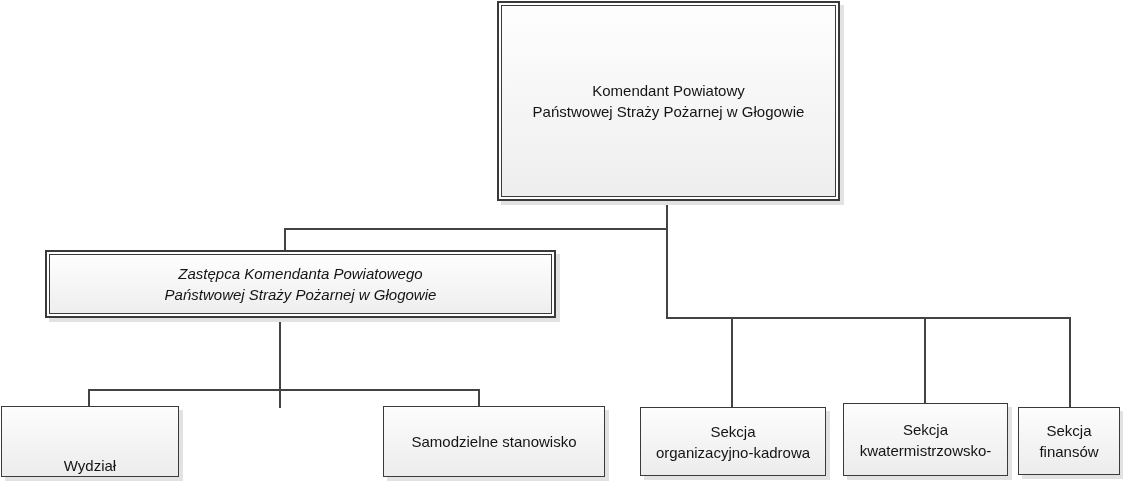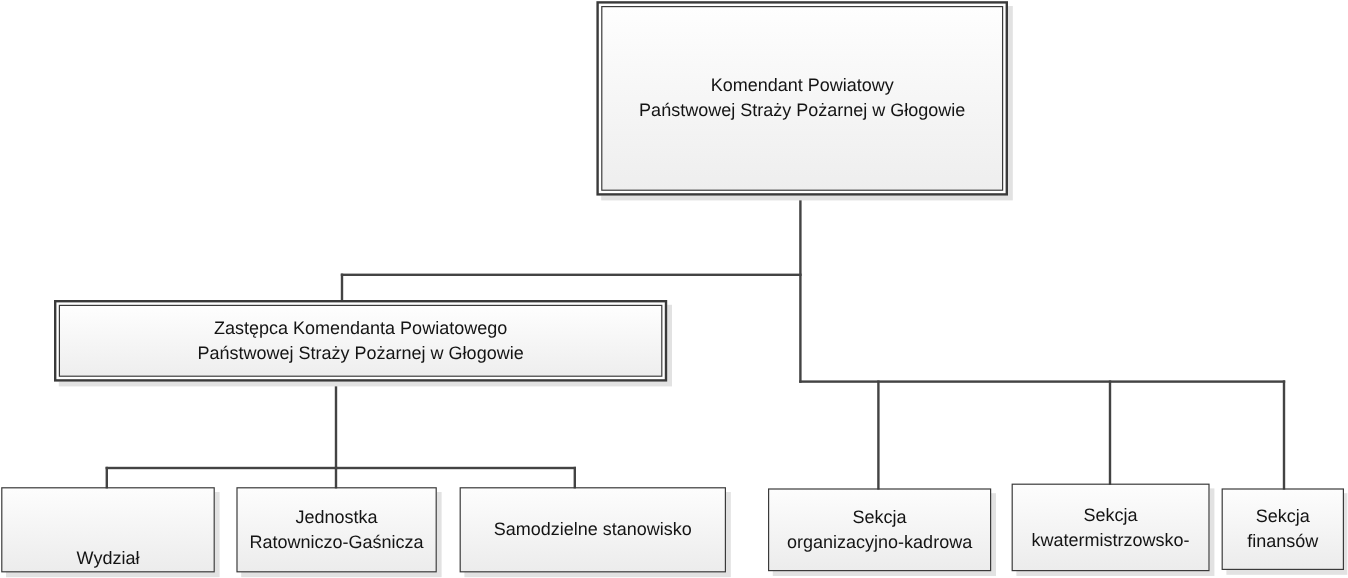"Komendant Powiatowy" #n-komendant { height: 162px -> 200px }
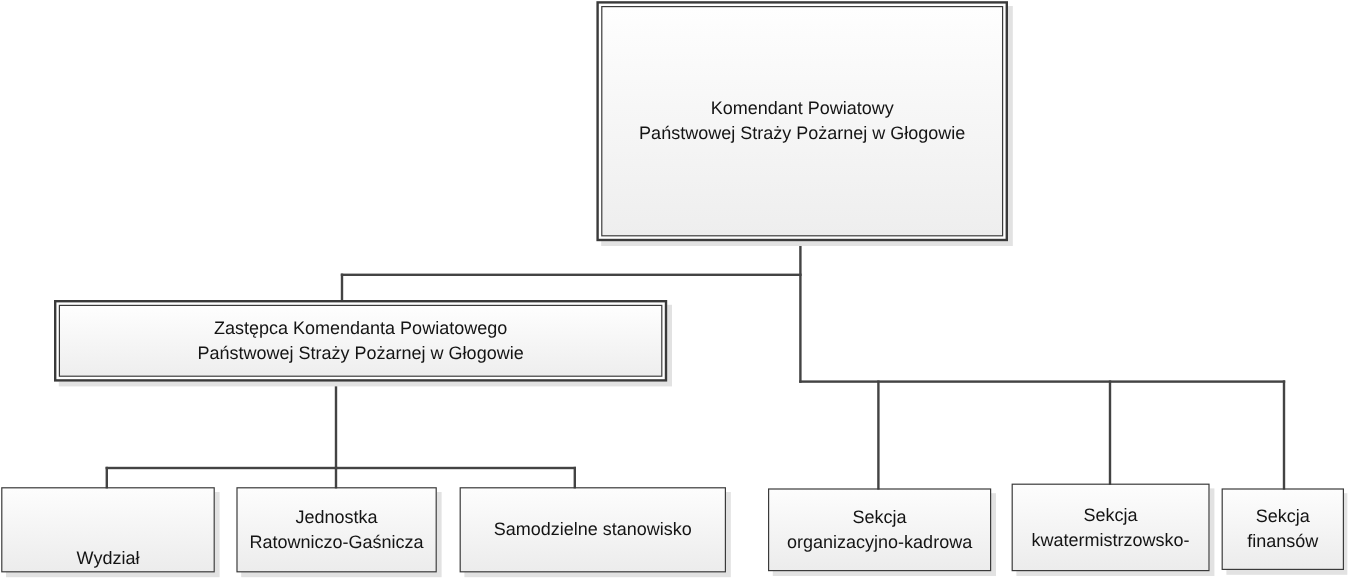"Zastępca Komendanta Powiatowego" #n-zastepca { font-style: none -> italic }
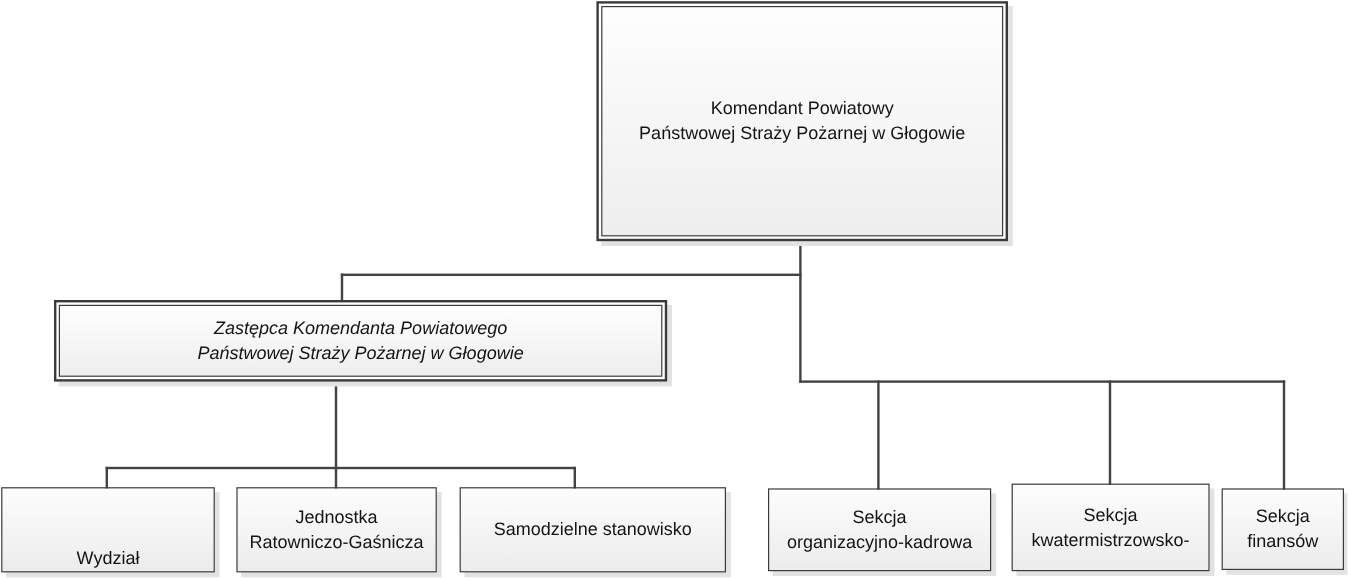"Jednostka" div.node { html: <div> <div> <div>Jednostka</div> <div>Ratowniczo-Gaśnicza</div> </div> </div> -> none }
